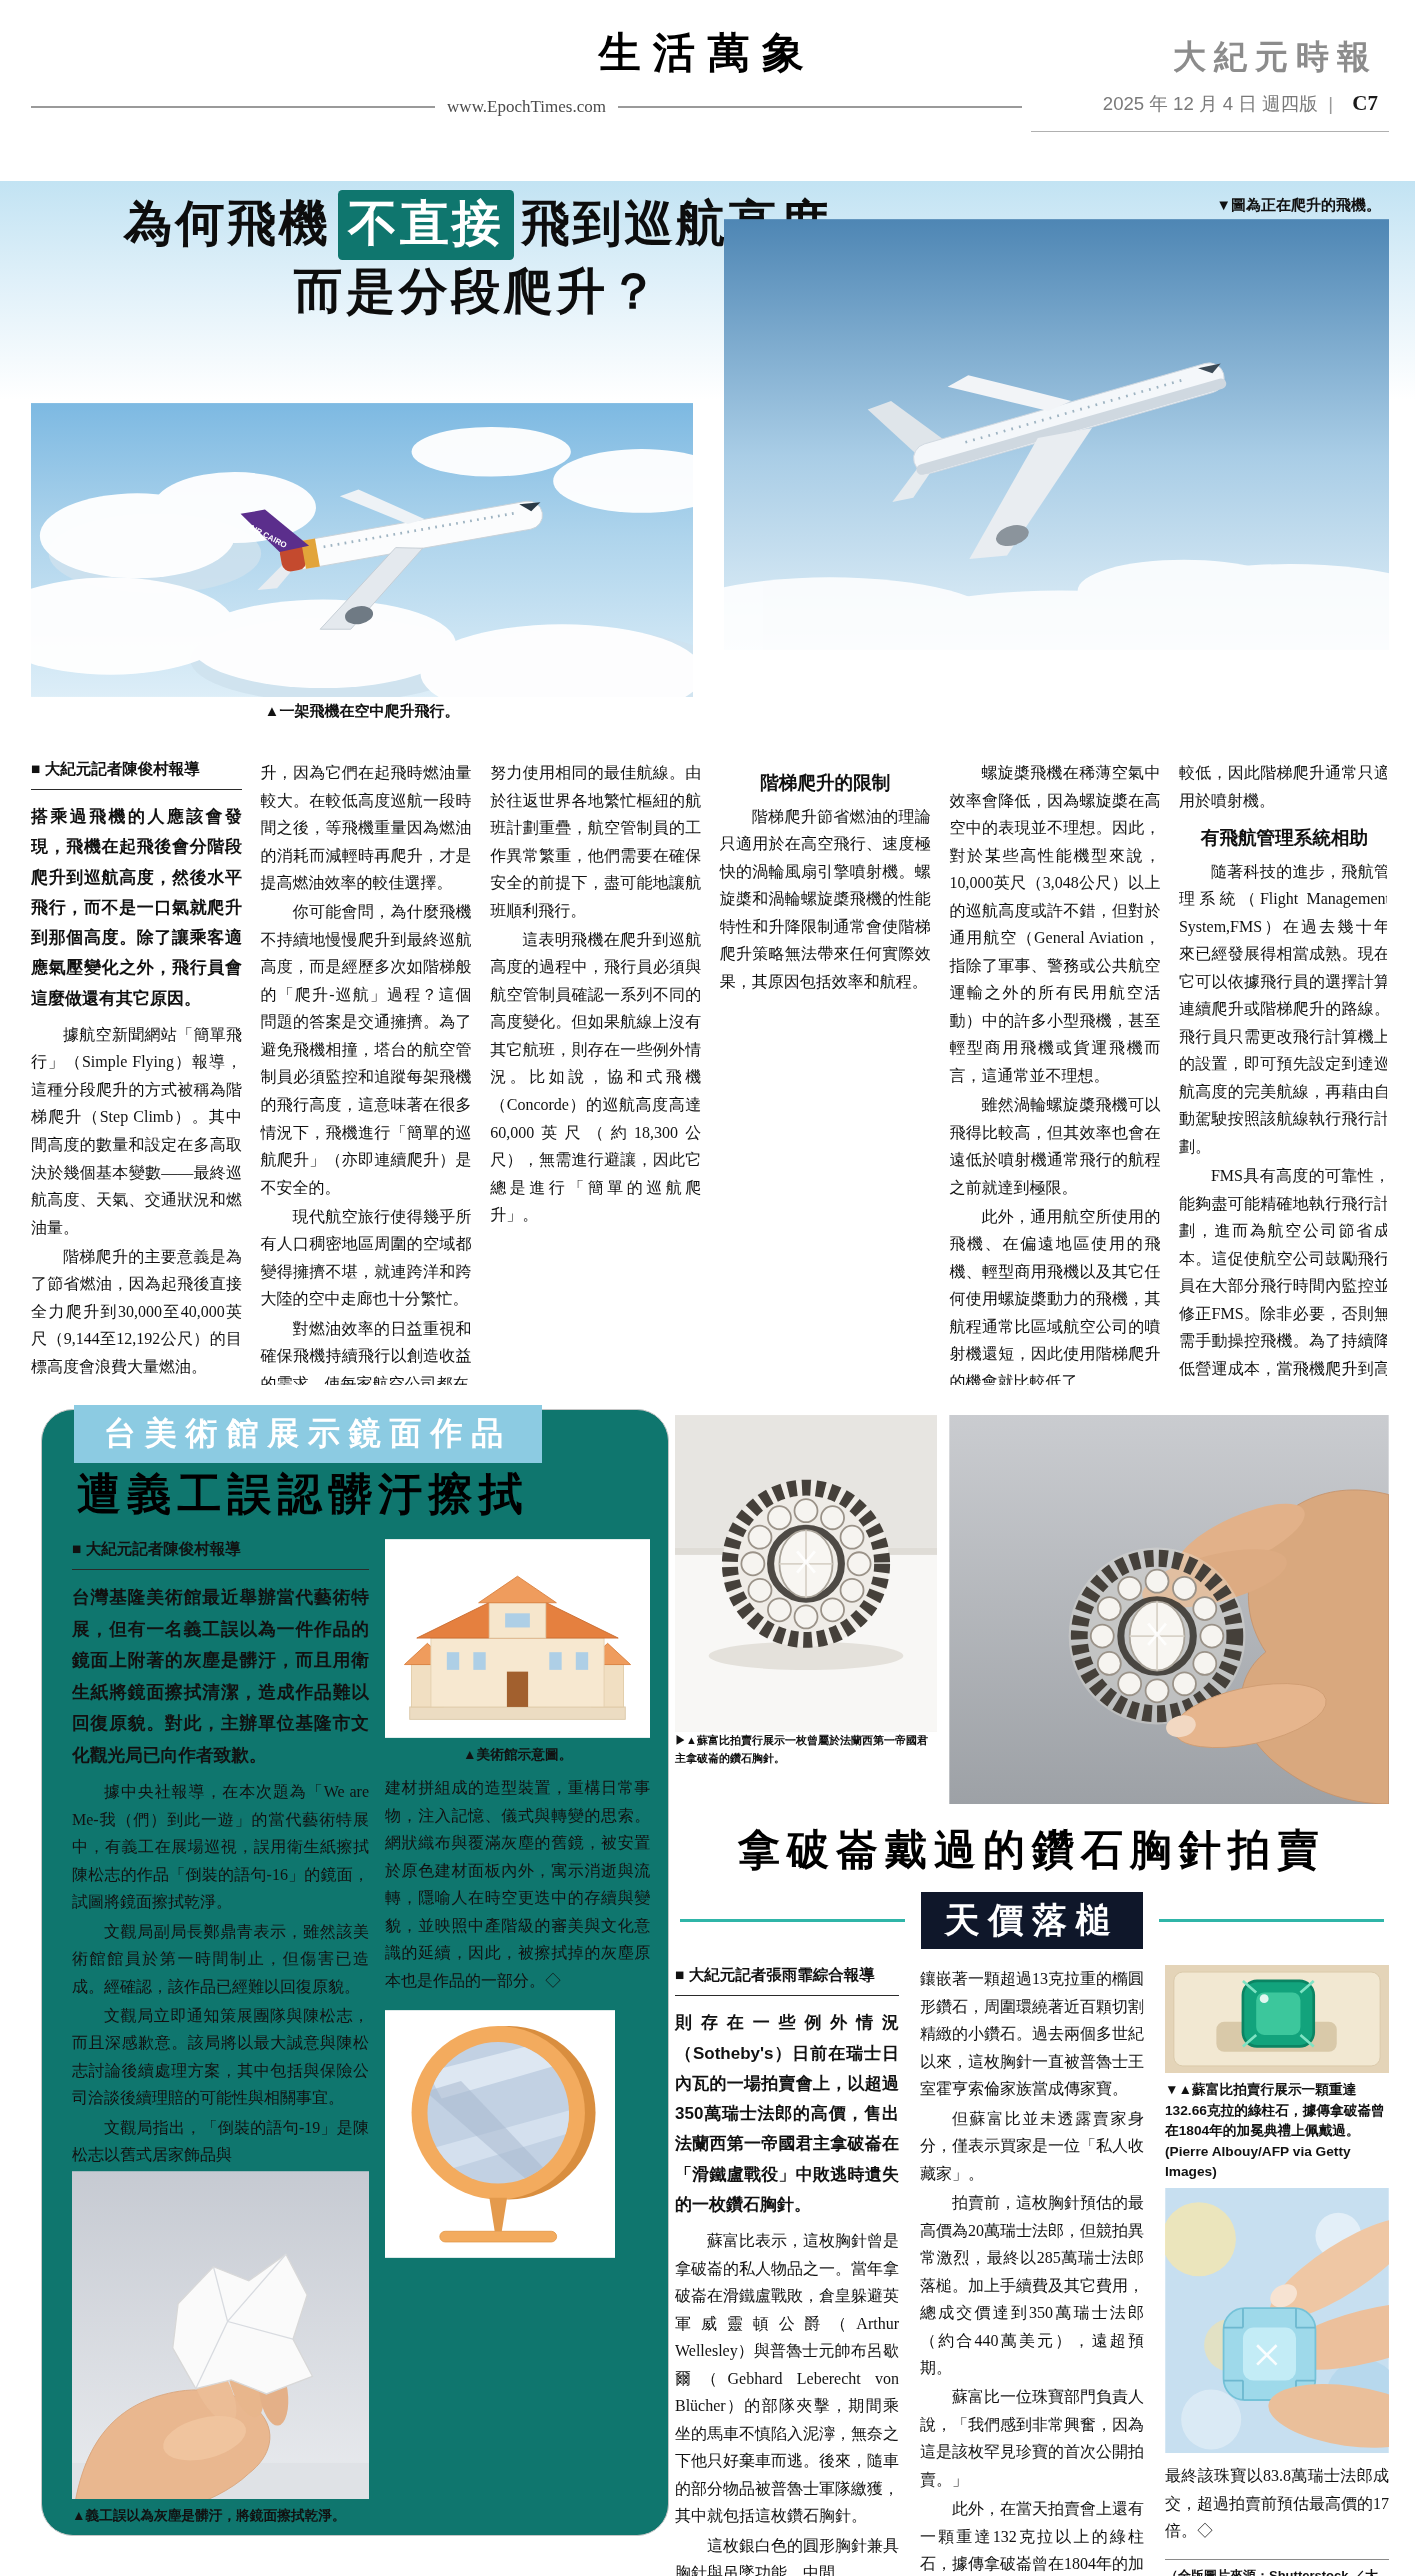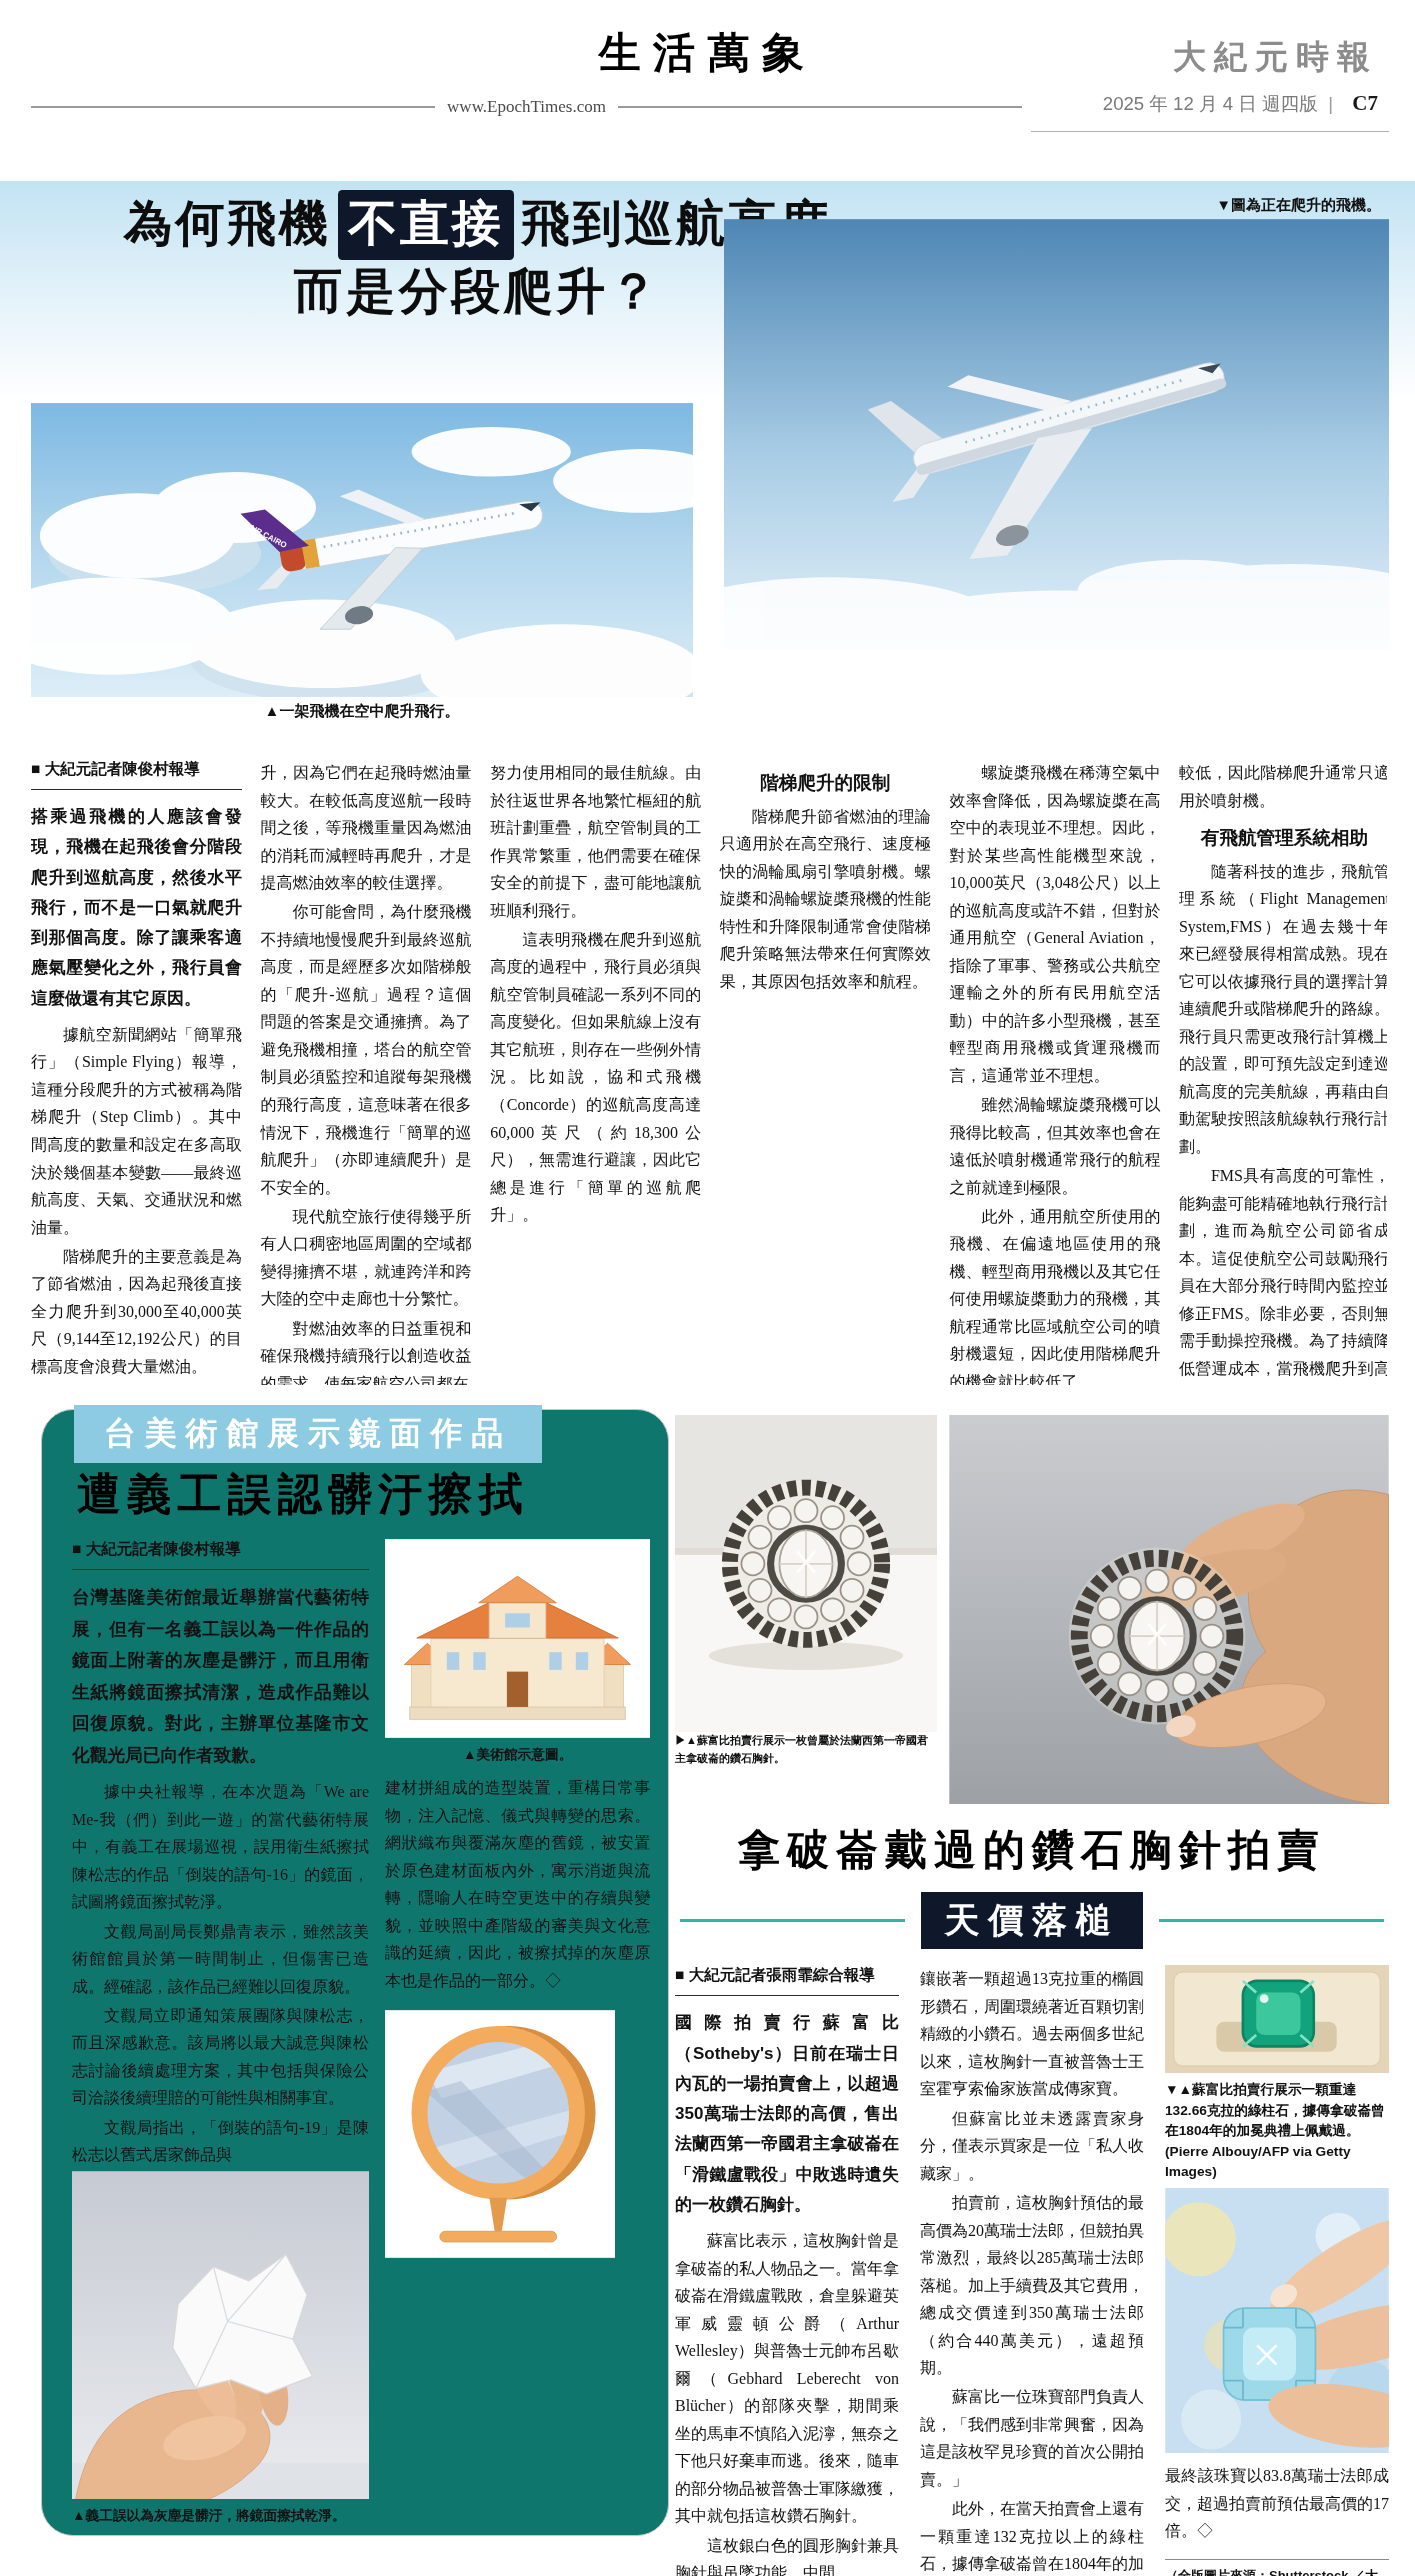"不直接" .hl-line1 .hl { background: #0f172a -> #0f766e }
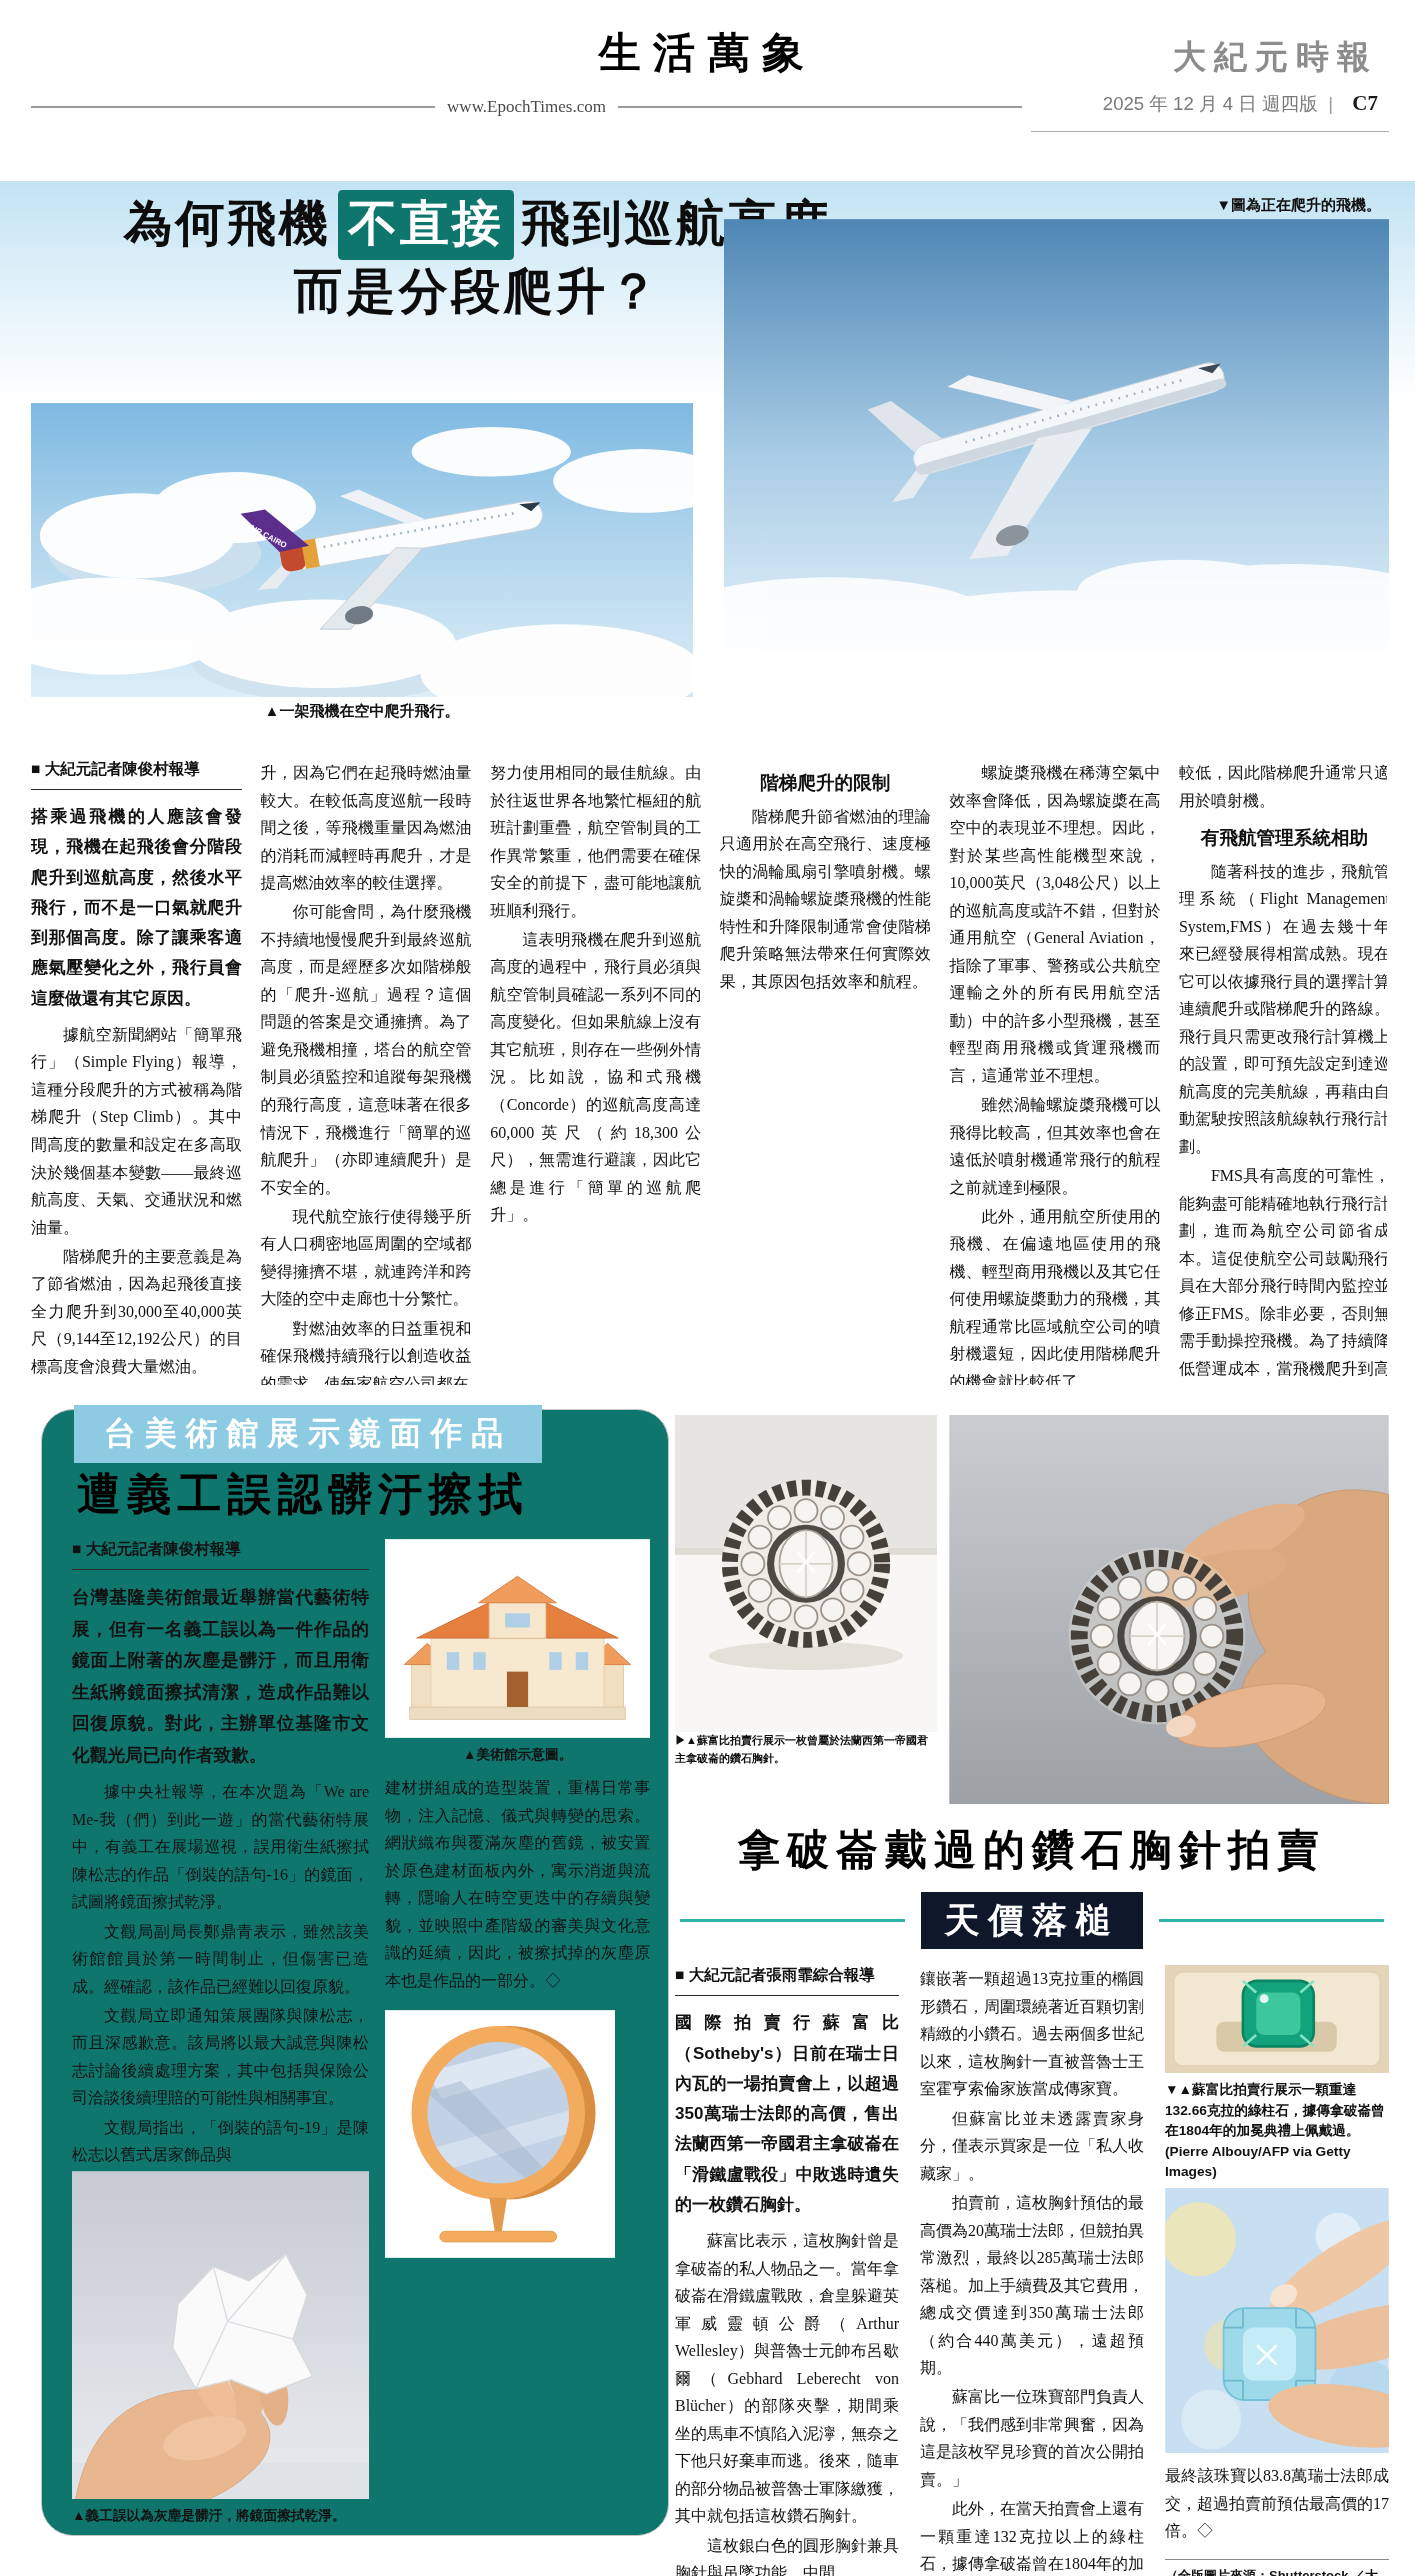"國際拍賣行蘇富比（Sotheby's）日前在瑞士日內瓦的一場拍賣會上，以超過35" p.blk { text: 國際拍賣行蘇富比 -> 則存在一些例外情況 }
